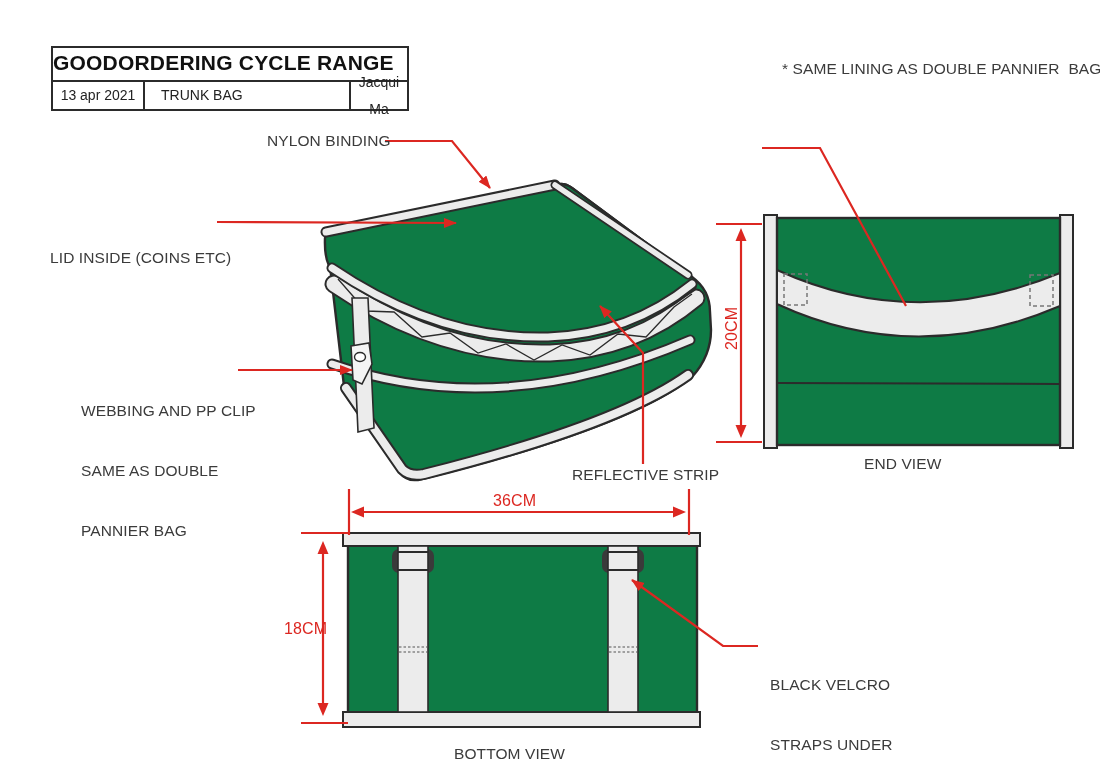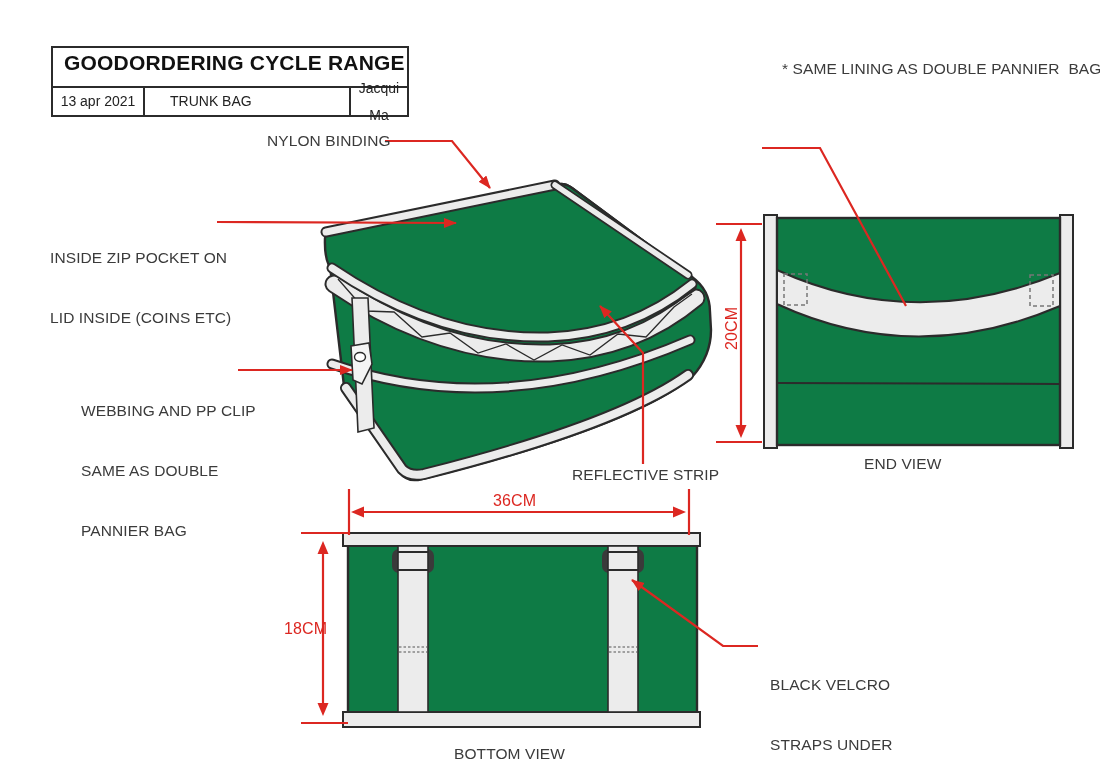"GOODORDERING CYCLE RANGE" .tb-title { height: 38px -> 32px; padding-left: 11px -> 0 }
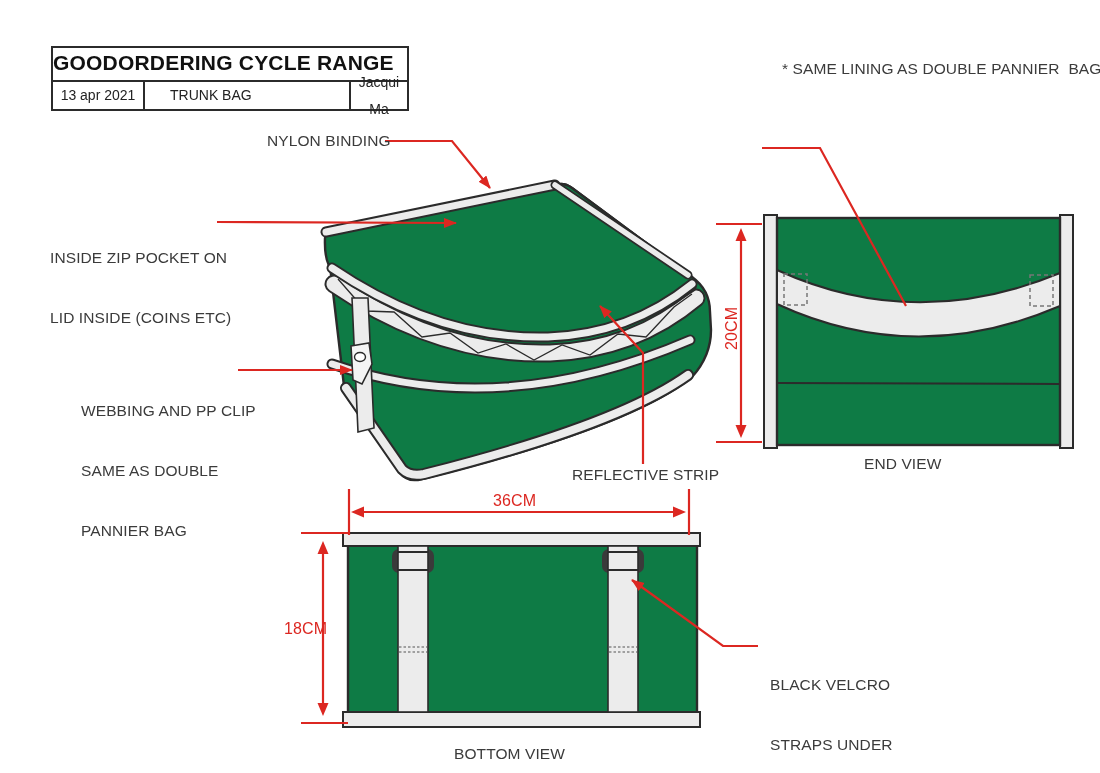"TRUNK BAG" .tb-product { padding-left: 25px -> 16px }
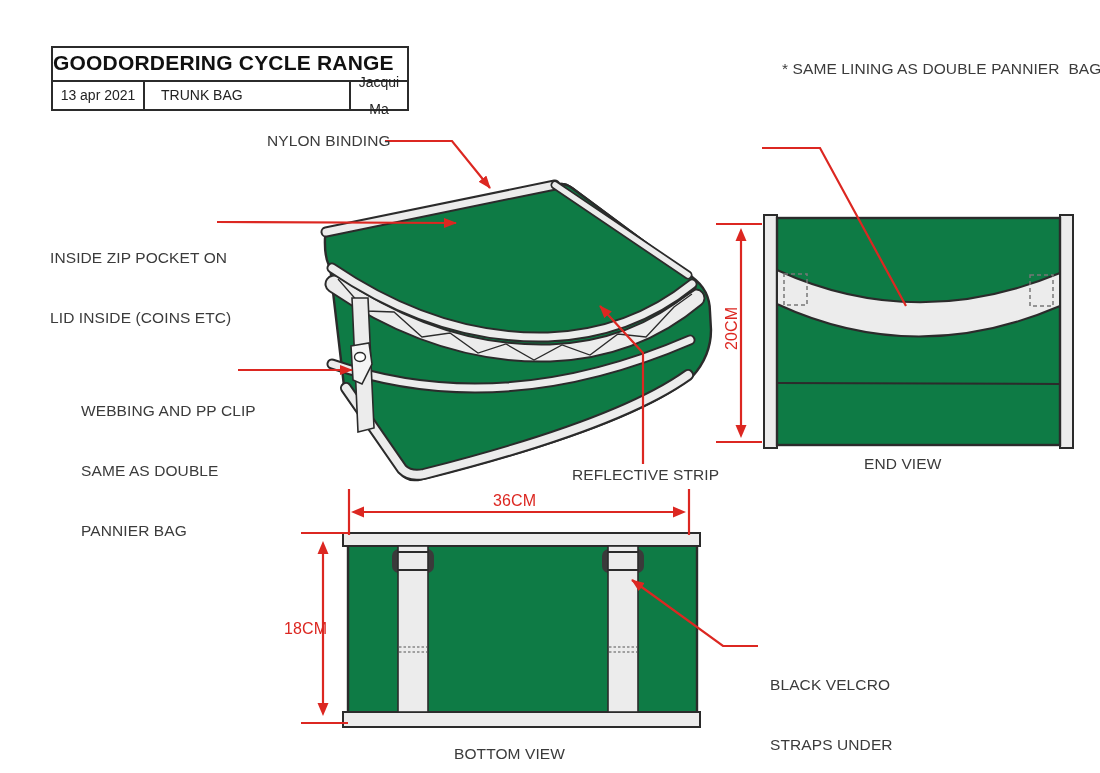"INSIDE ZIP POCKET ON" div { html: <div>INSIDE ZIP POCKET ON</div> -> none }
